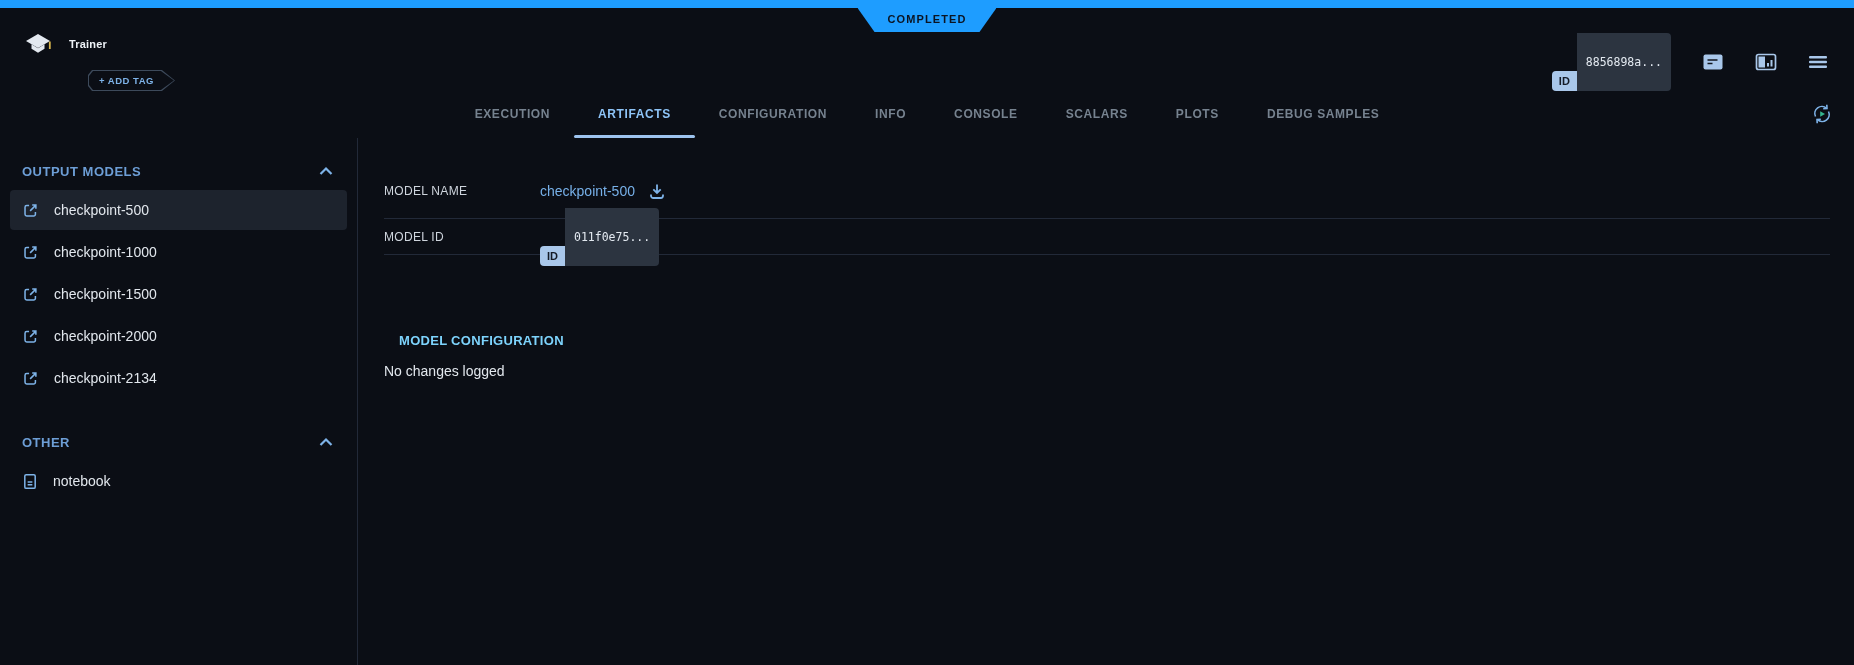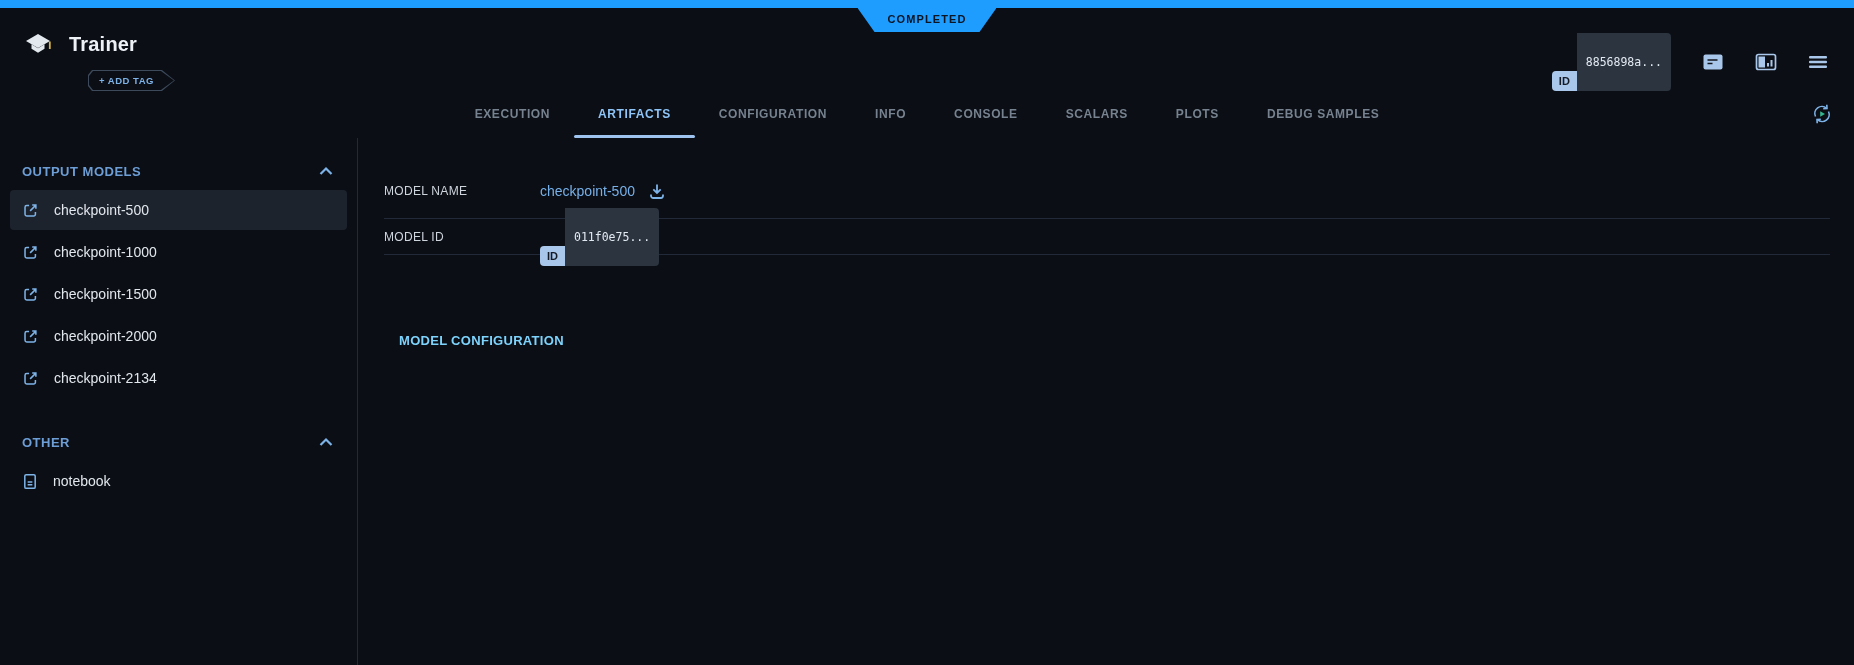"Trainer" .page-title { font-size: 20px -> 11px }
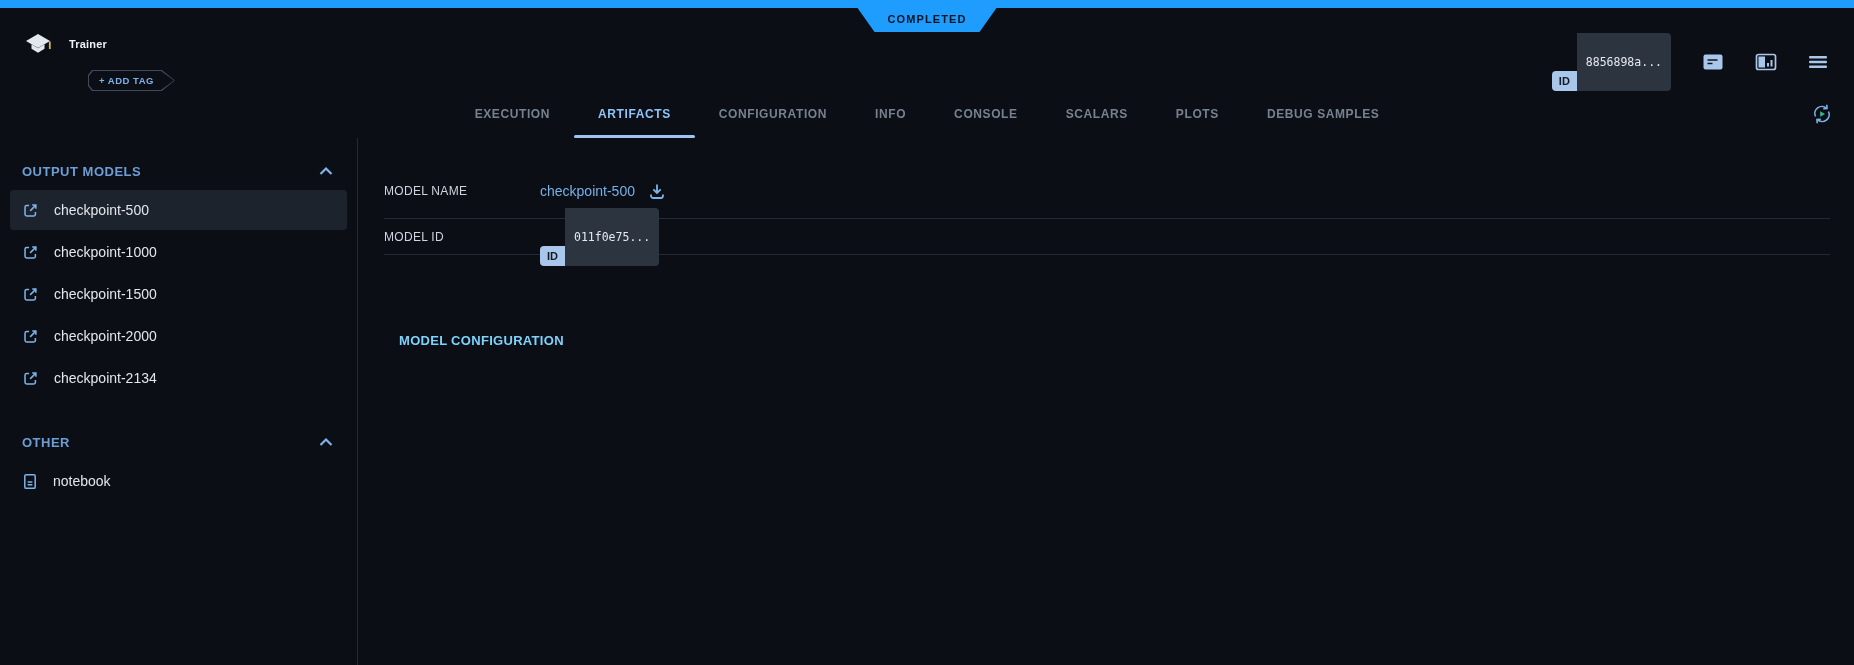"No changes logged" div.config-message { html: none -> <div>No changes logged</div> }
